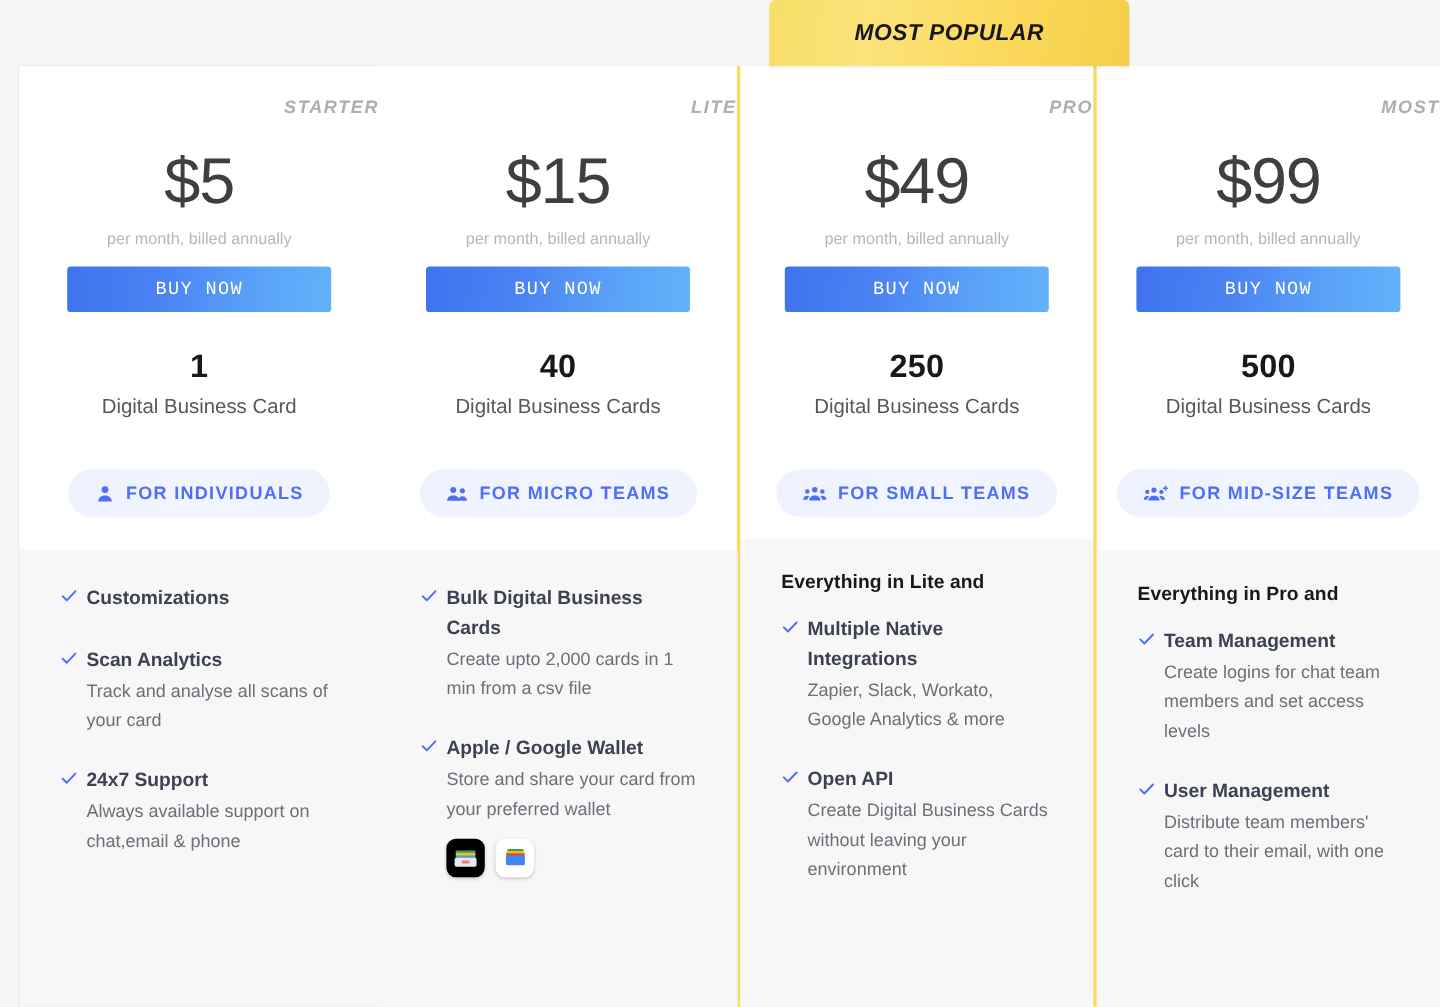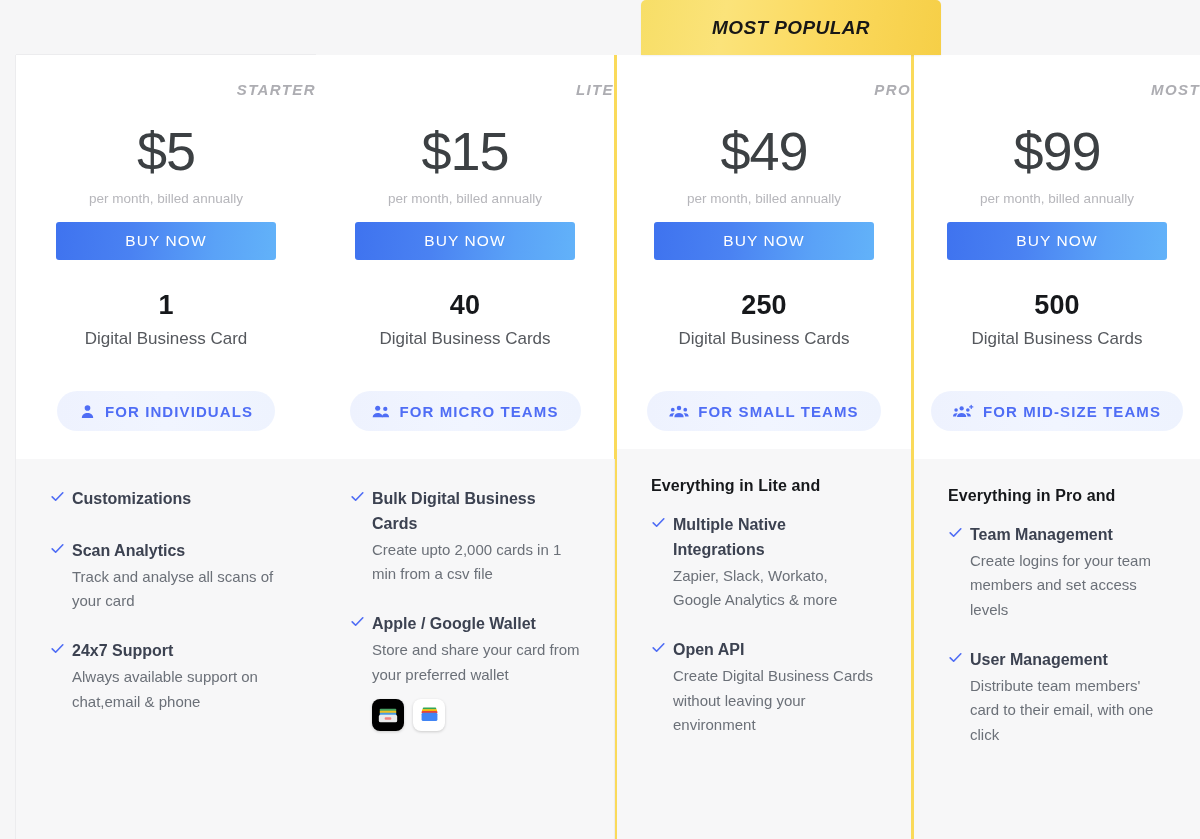"BUY NOW" .buy-now { font-family: Liberation Sans, sans-serif -> Liberation Mono, monospace }
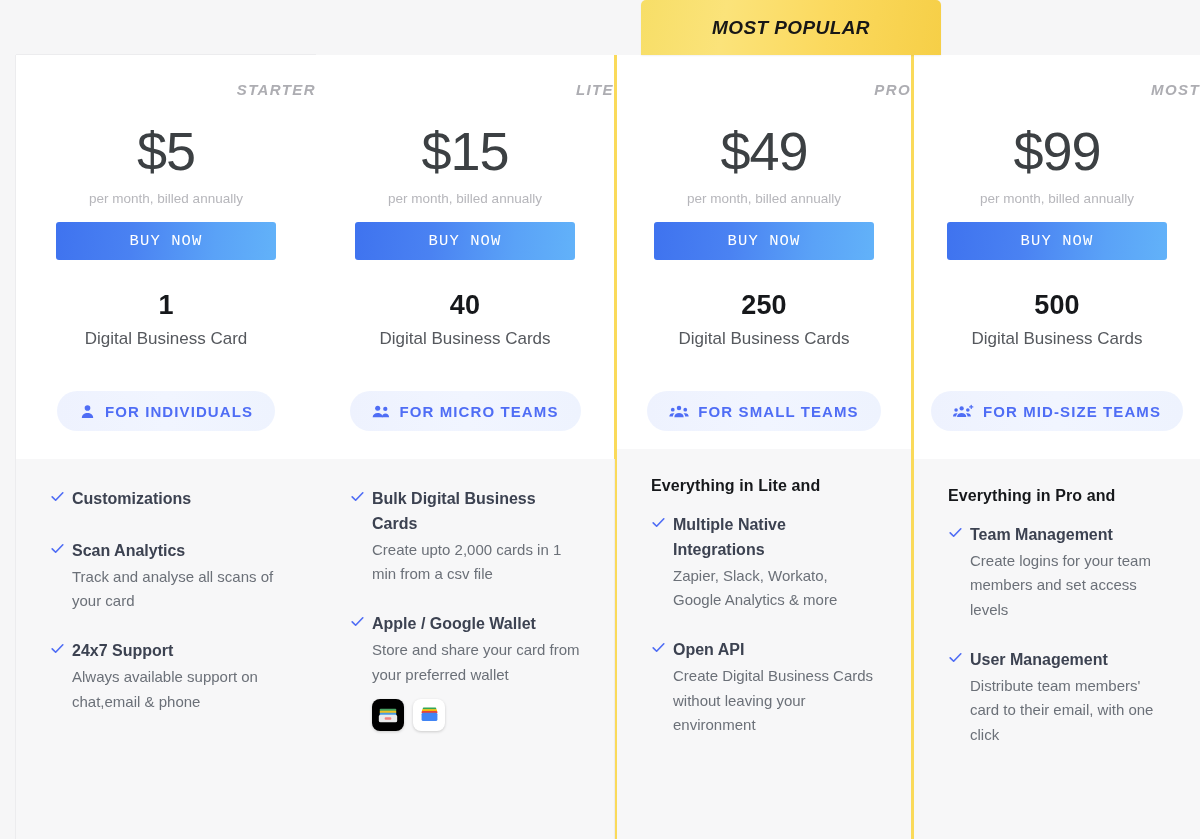"Create logins for your team" div.feature-desc { text: your -> chat }
